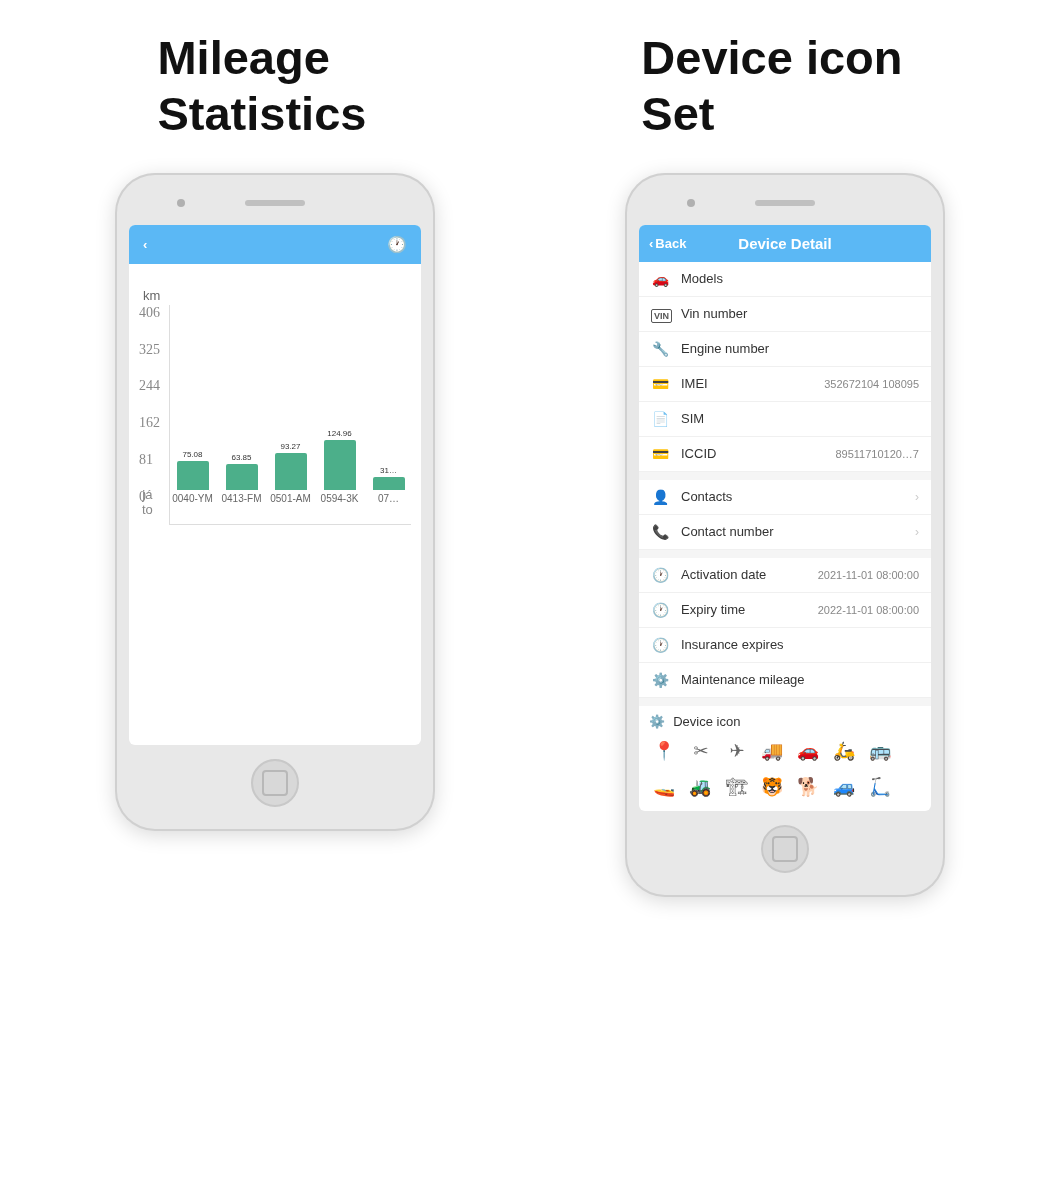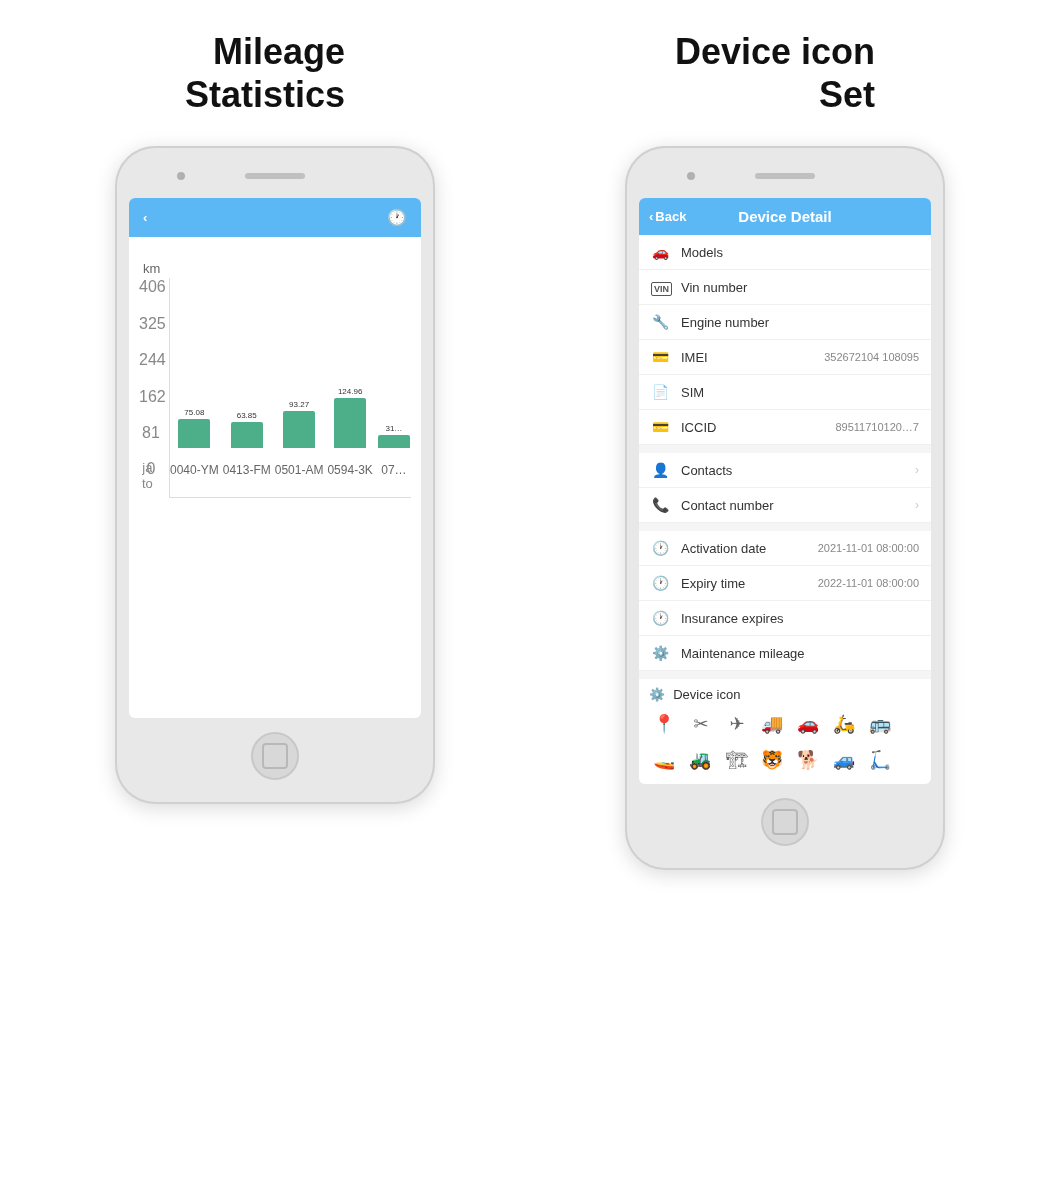"Mileage" .section-title { font-size: 36px -> 47px; text-align: right -> left }
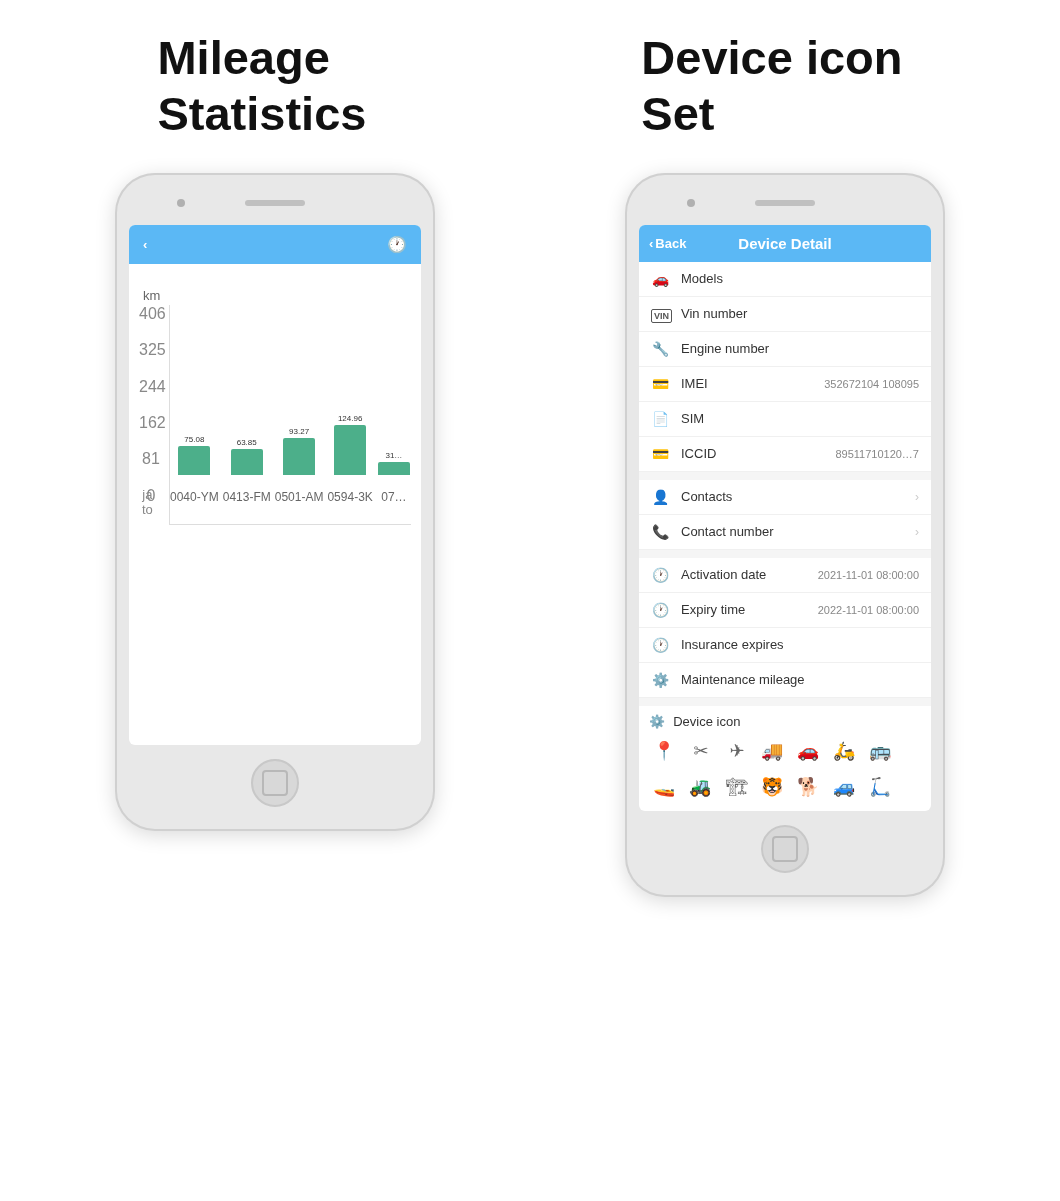"406" .y-axis { font-family: none -> Liberation Serif, serif; font-size: 16px -> 14px; text-align: center -> left }
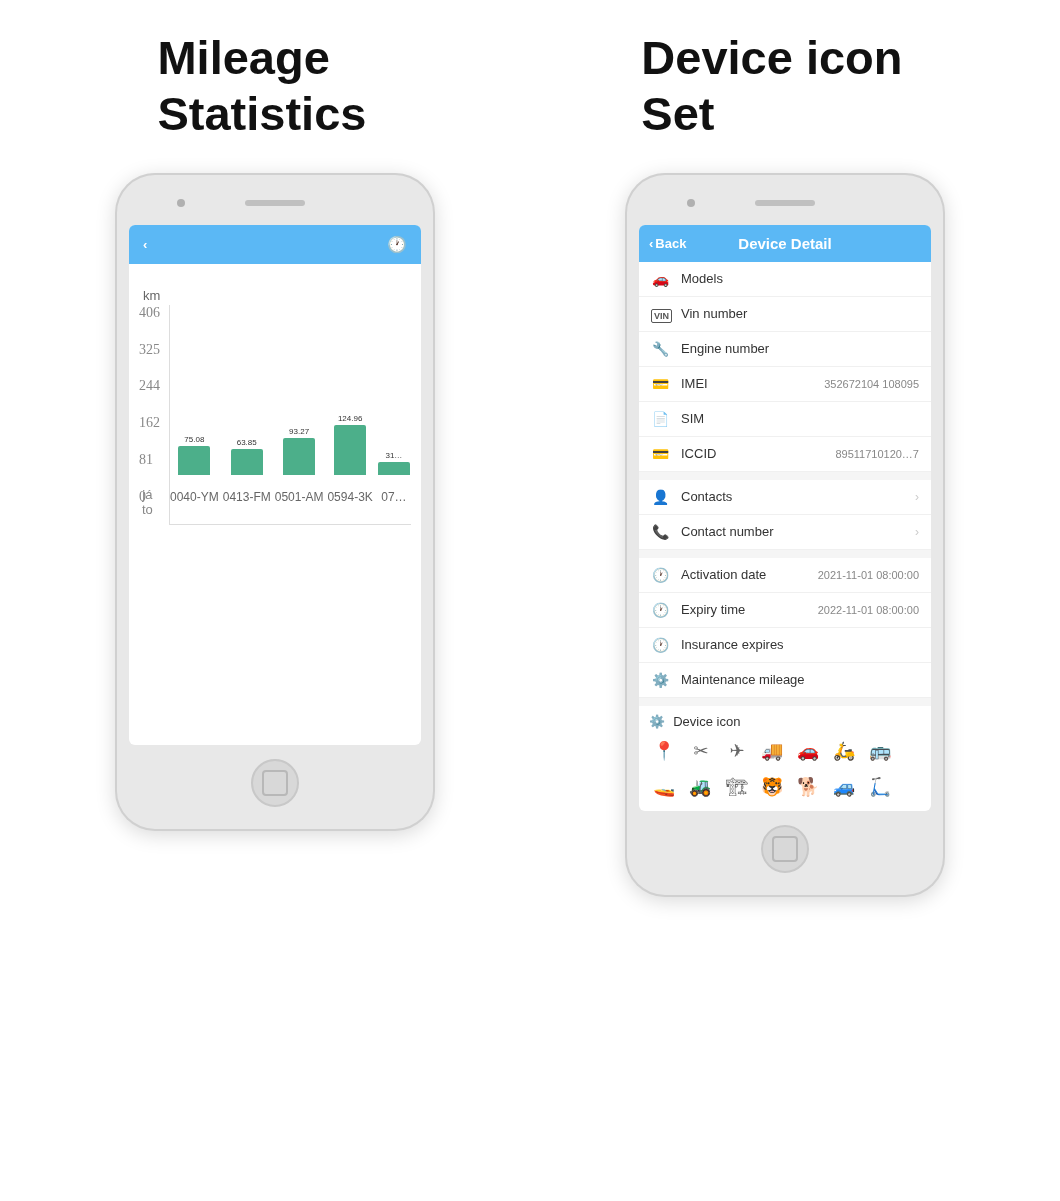"0040-YM" .bar-label { font-size: 12px -> 10px; margin-top: 15px -> 3px }
